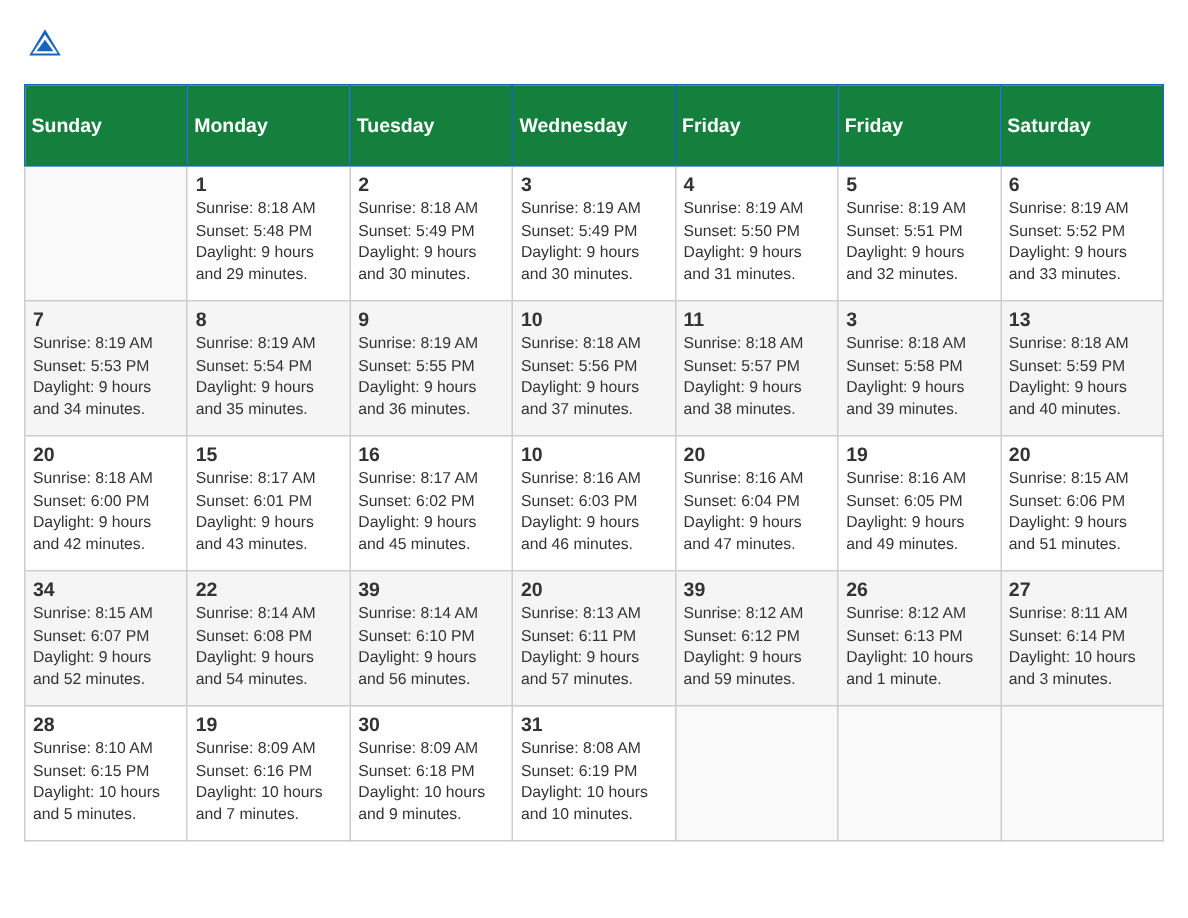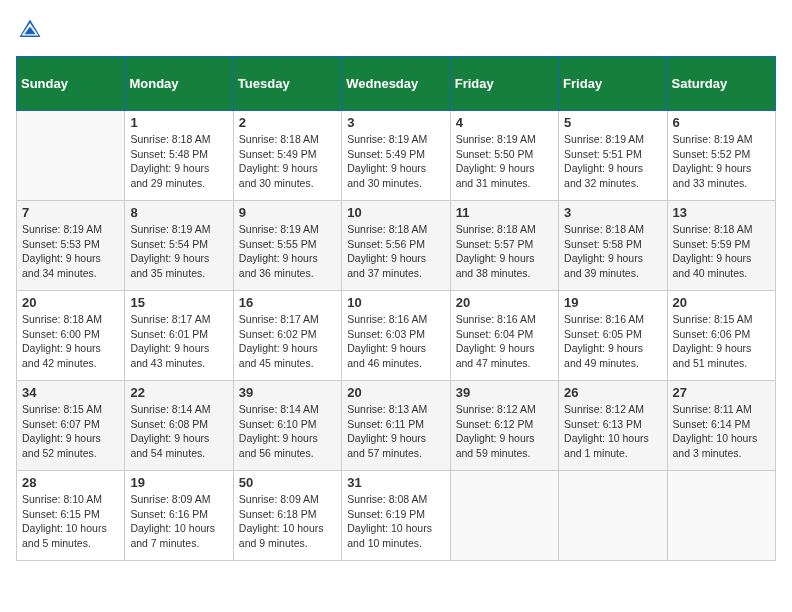"50" span.day-number { text: 50 -> 30 }
